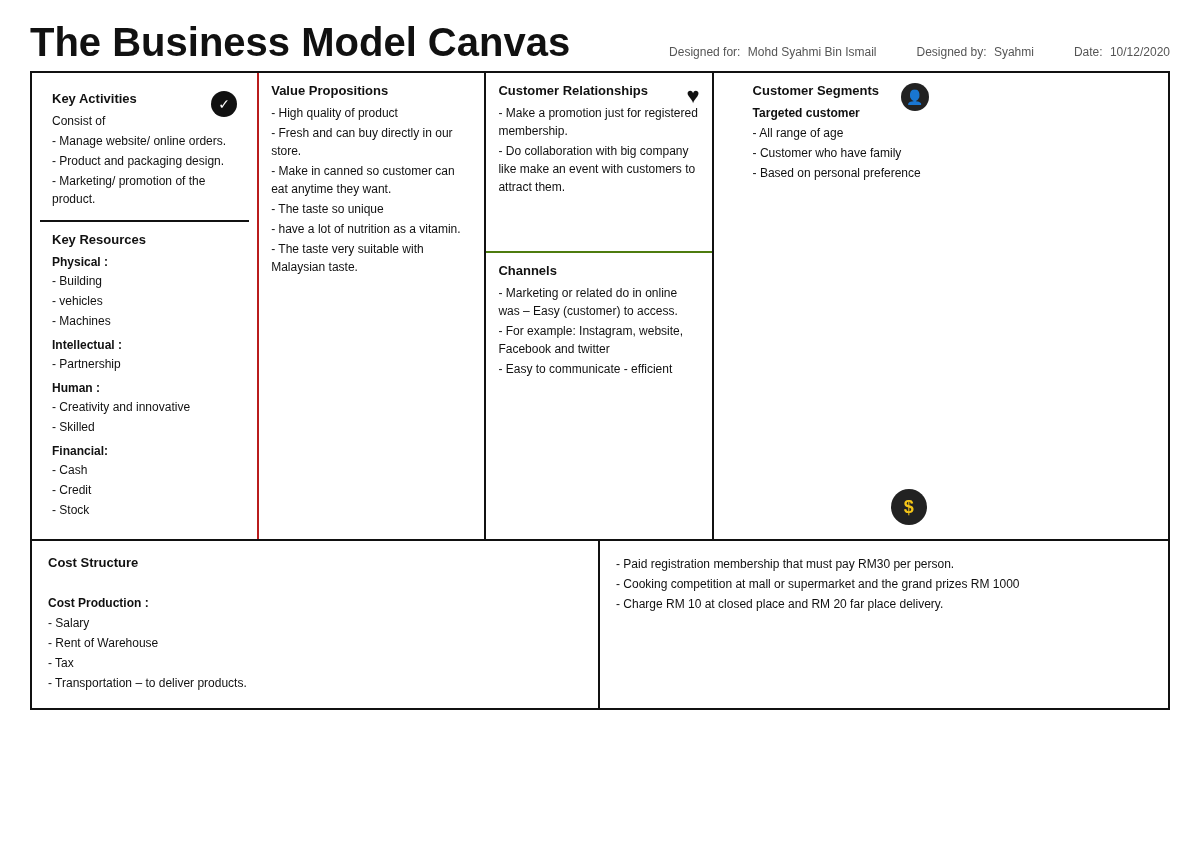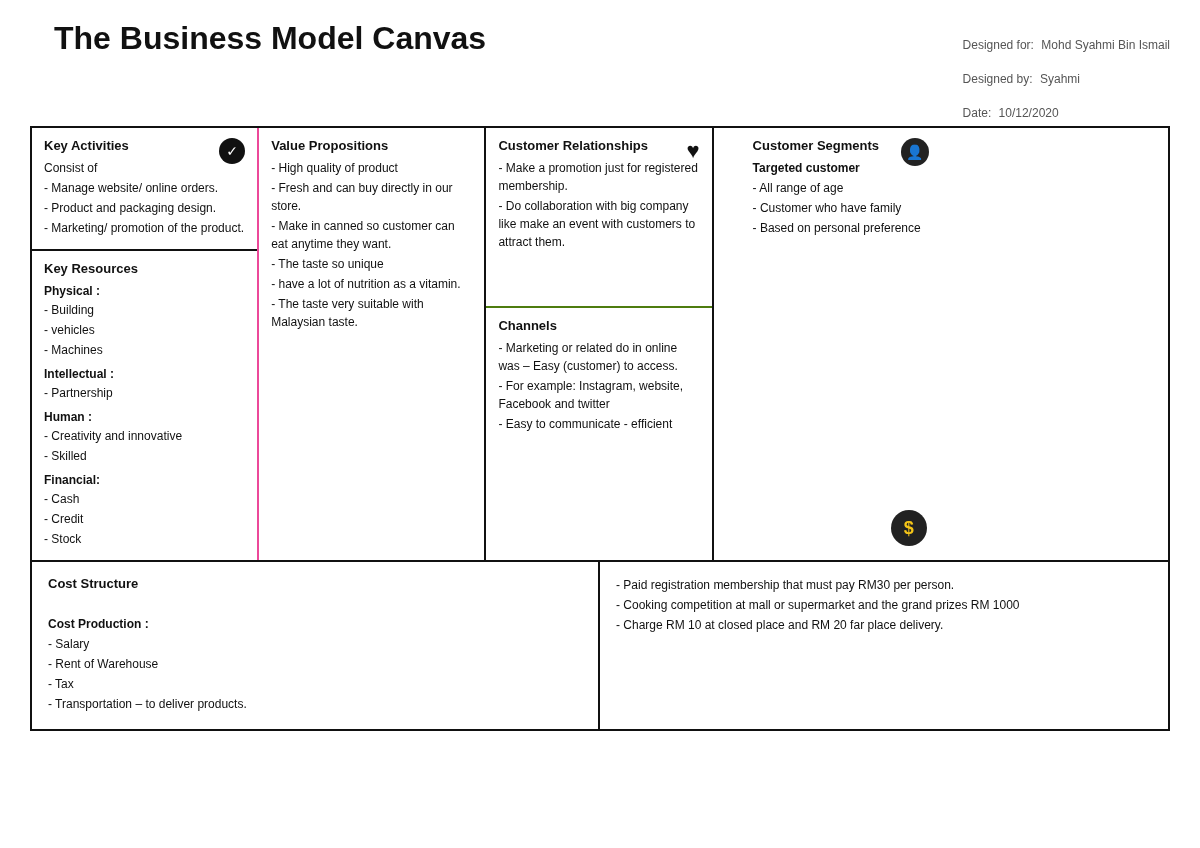"The Business Model Canvas" .main-title { font-size: 32px -> 40px; margin-left: 24px -> none }
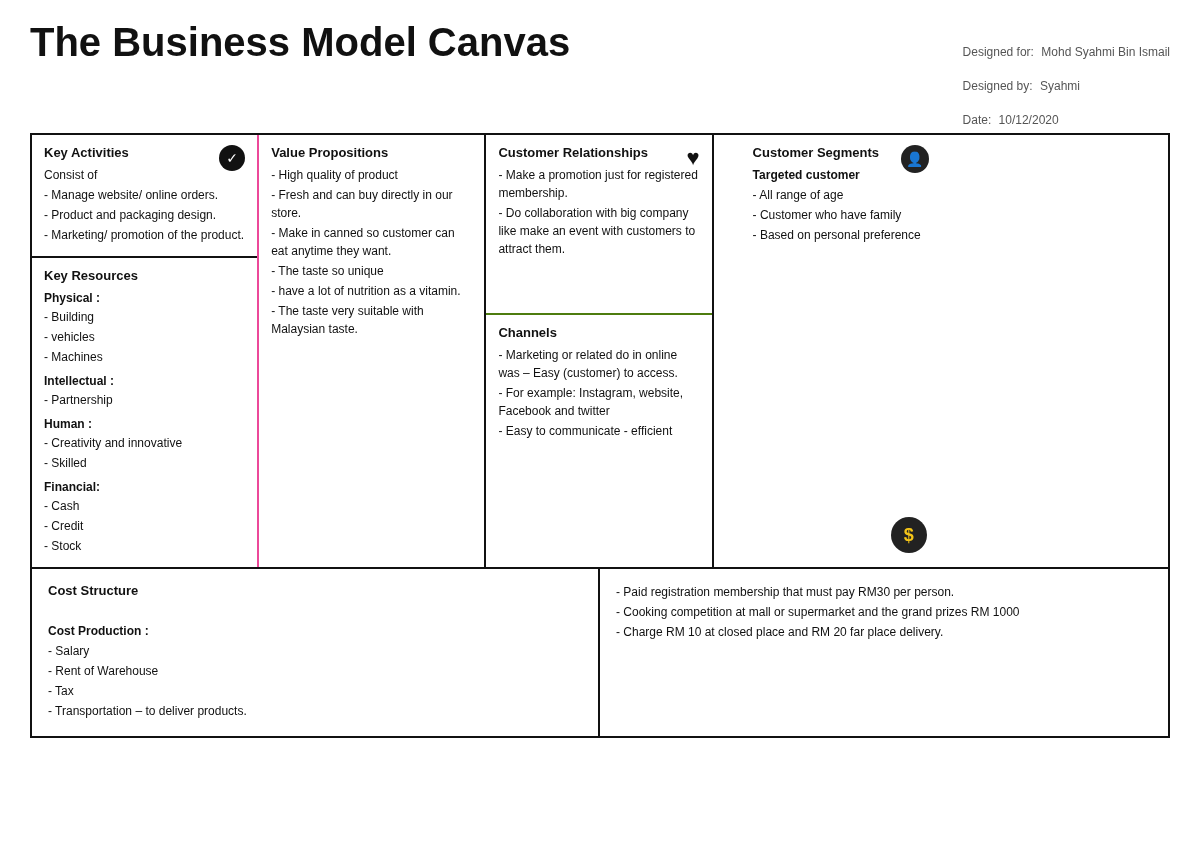"Designed for: Mohd Syahmi Bin" .meta-info { flex-direction: column -> none; gap: 20px -> 40px }
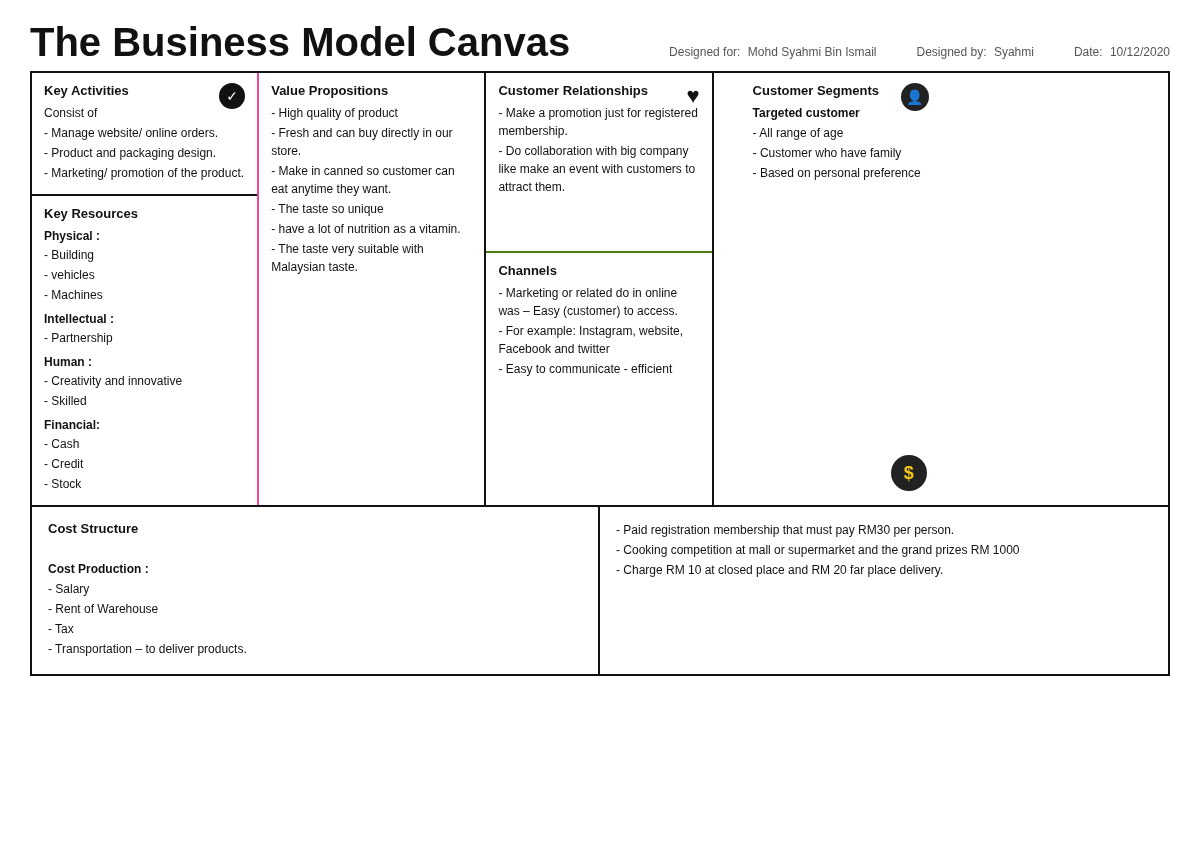"Key Activities" div.cell { border-right: 2px solid #ec4899 -> 2px solid #b91c1c; padding: 0 -> 8px }
